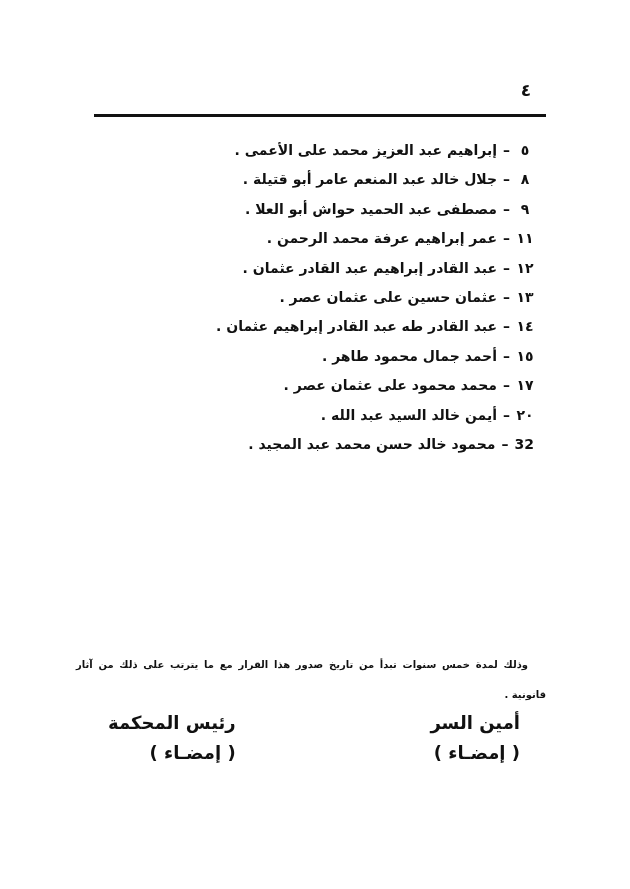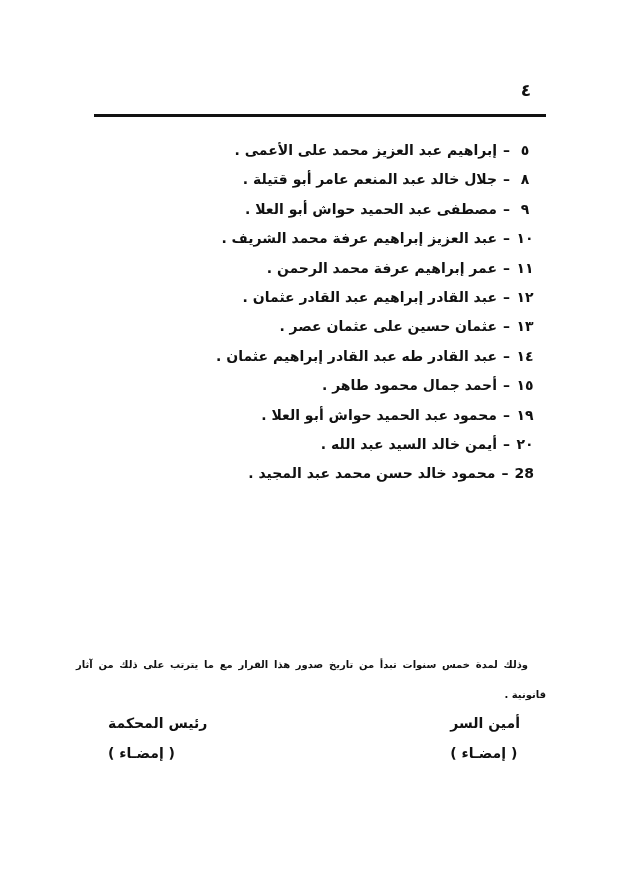"١٠–عبد العزيز إبراهيم عرفة محمد" li { html: <li><span>١٠</span><span>–</span><span>عبد العزيز إبراهيم عرفة محمد الشريف .</span></li> -> none }
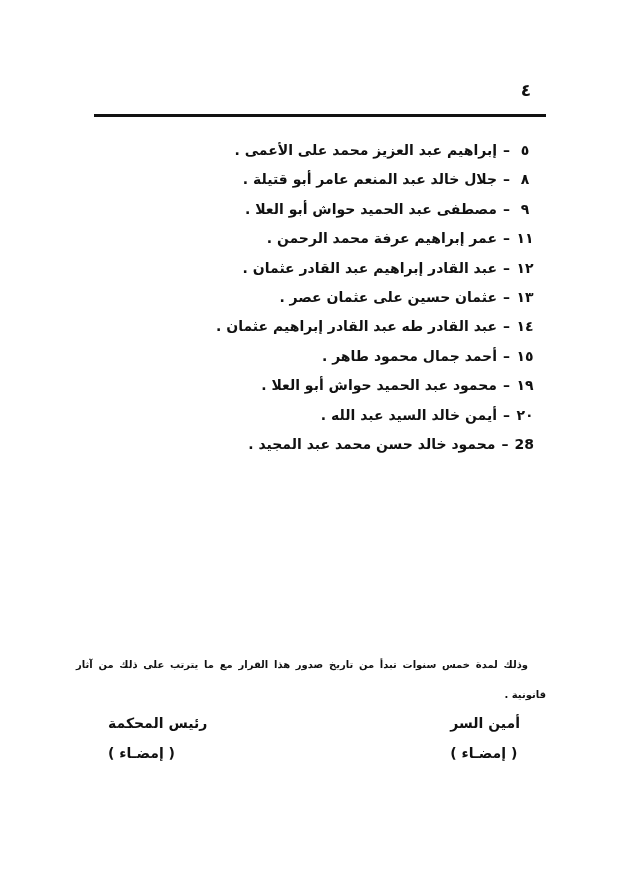"١٧–محمد محمود على عثمان عصر" li { html: none -> <li><span>١٧</span><span>–</span><span>محمد محمود على عثمان عصر .</span></li> }
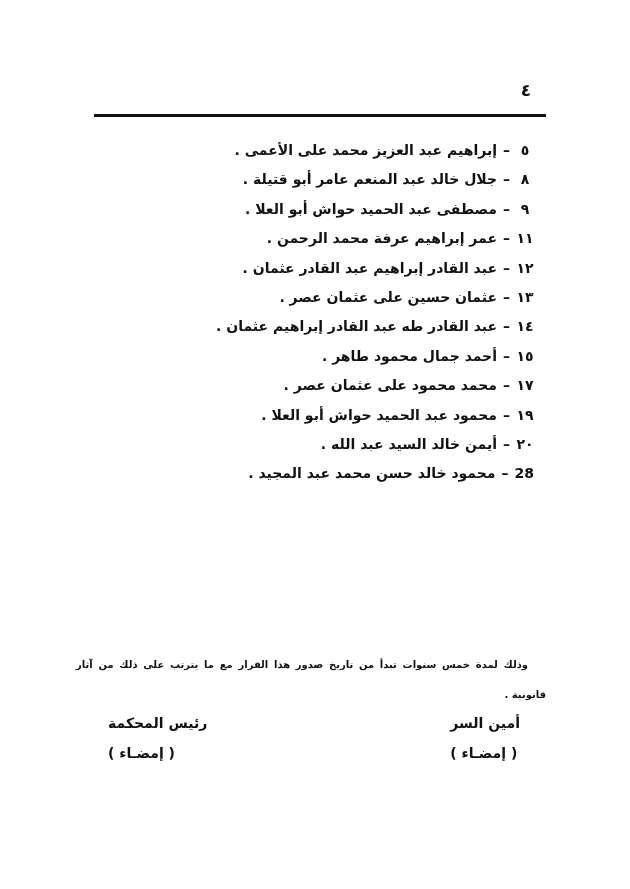"١٩–محمود عبد الحميد حواش أبو" li { html: <li><span>١٩</span><span>–</span><span>محمود عبد الحميد حواش أبو العلا .</span></li> -> none }
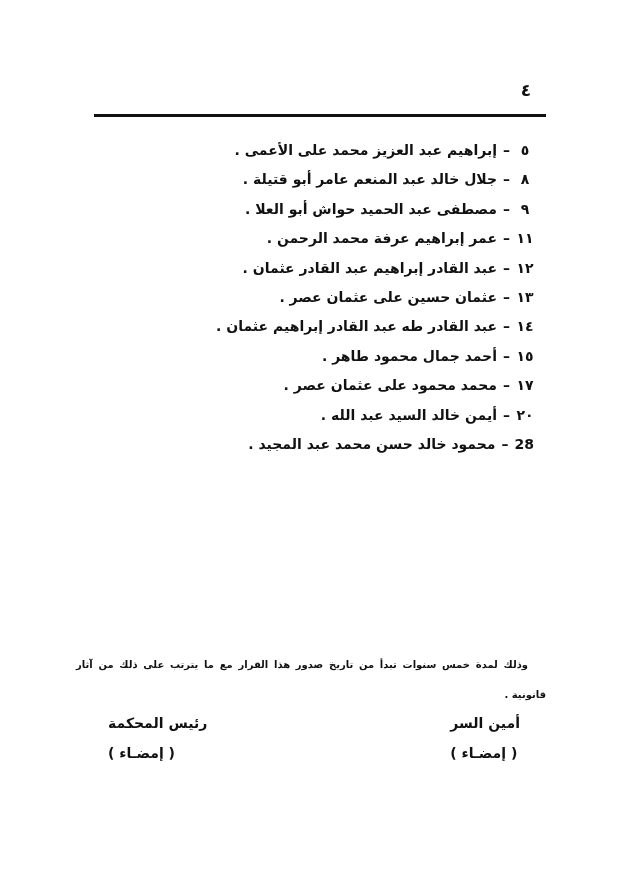"28" span.num { text: 28 -> 32 }
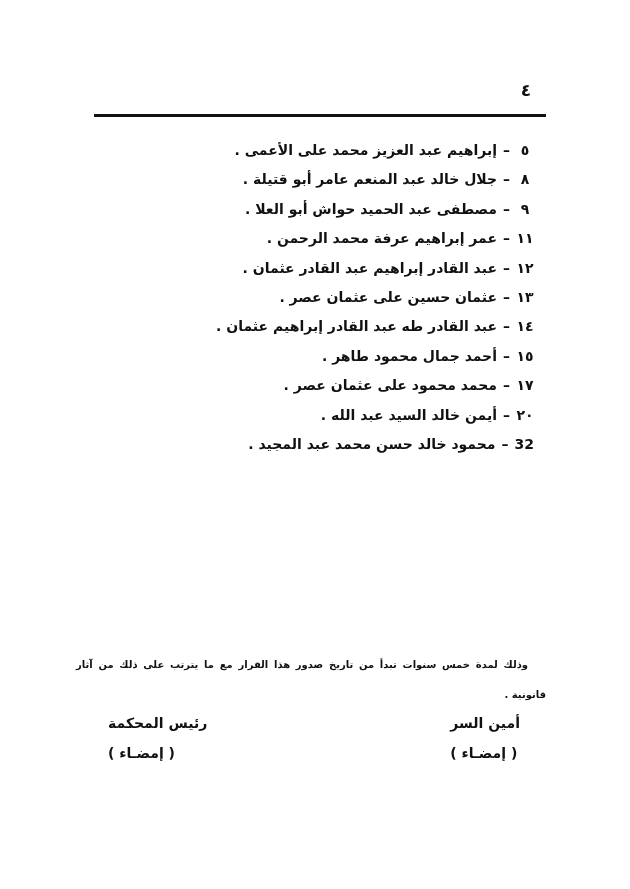"رئيس المحكمة" .sig { font-size: 14px -> 18px; text-align: left -> right }
